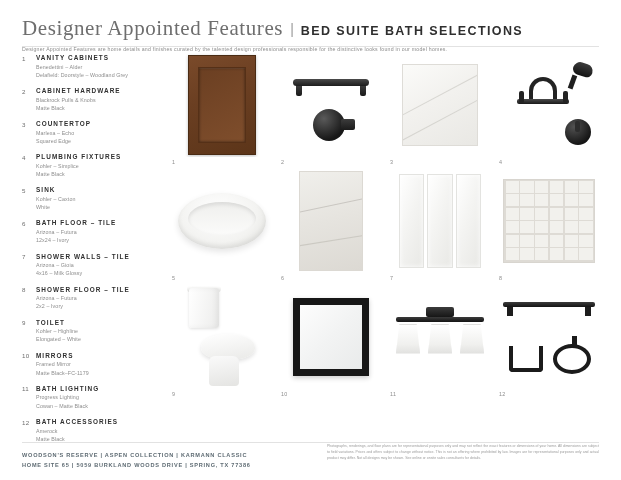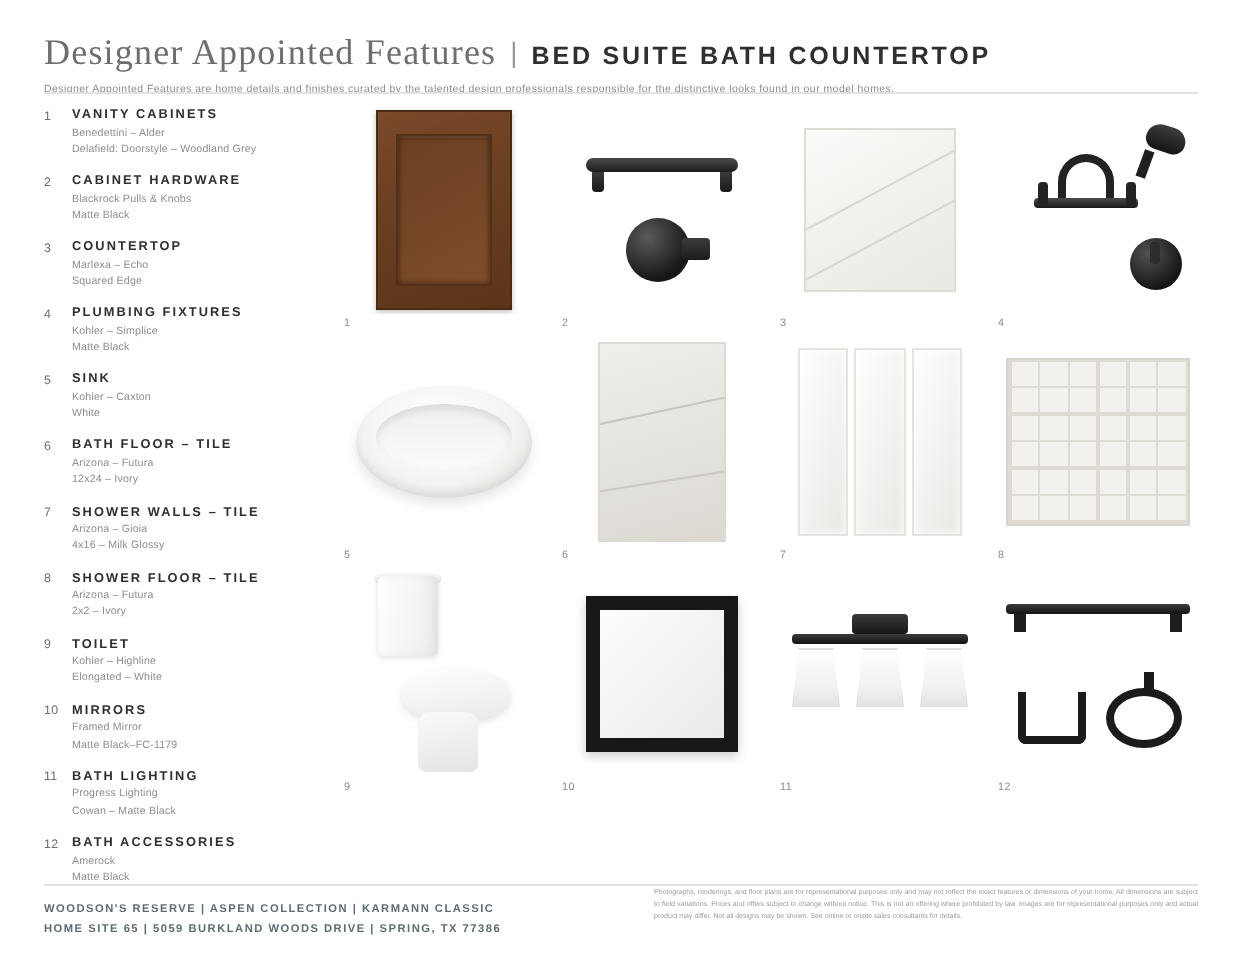"Designer Appointed Features" .title-main { font-size: 18px -> 21px }
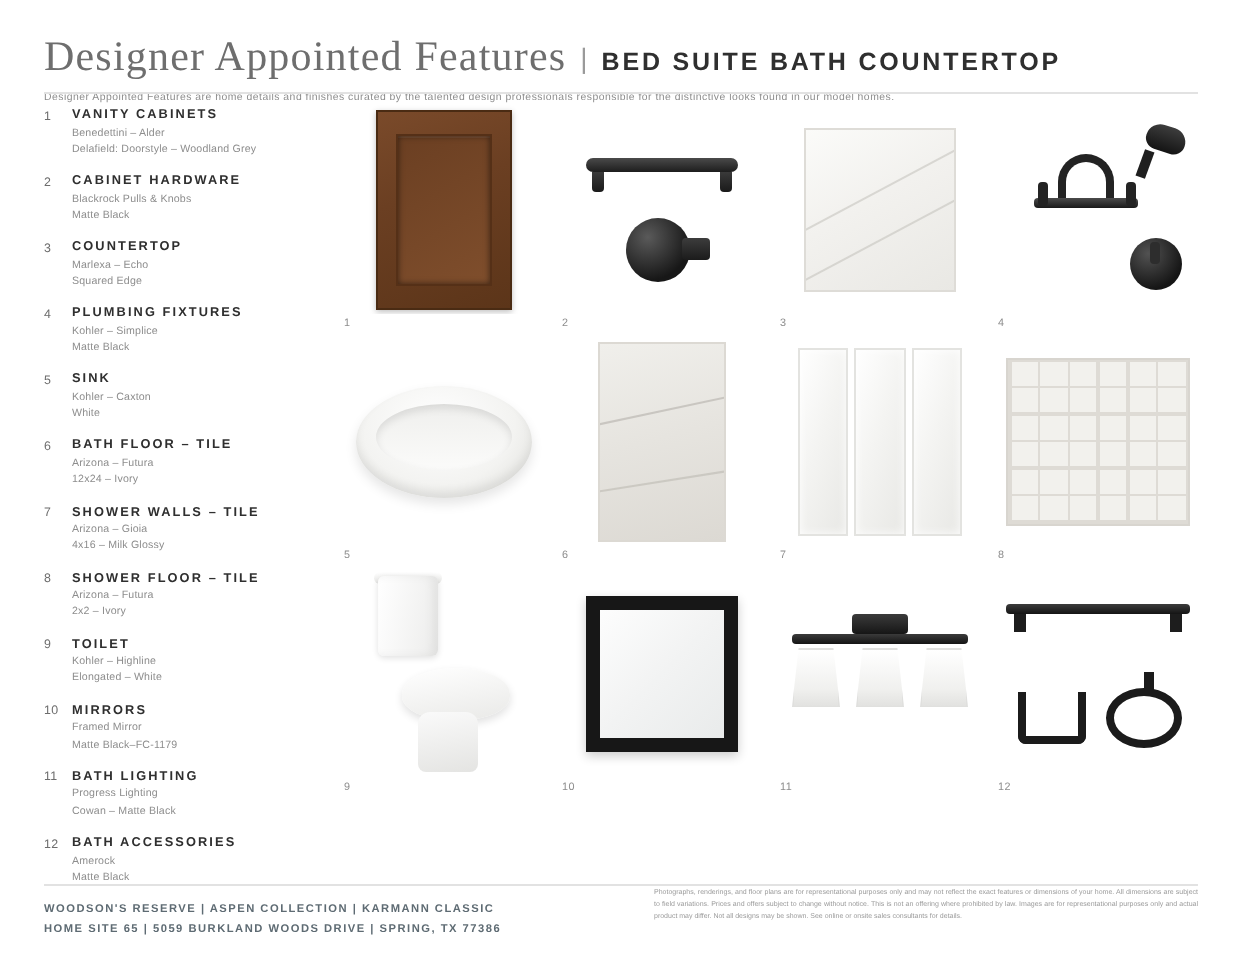"BED SUITE BATH COUNTERTOP" span.title-sub { text: COUNTERTOP -> SELECTIONS }
